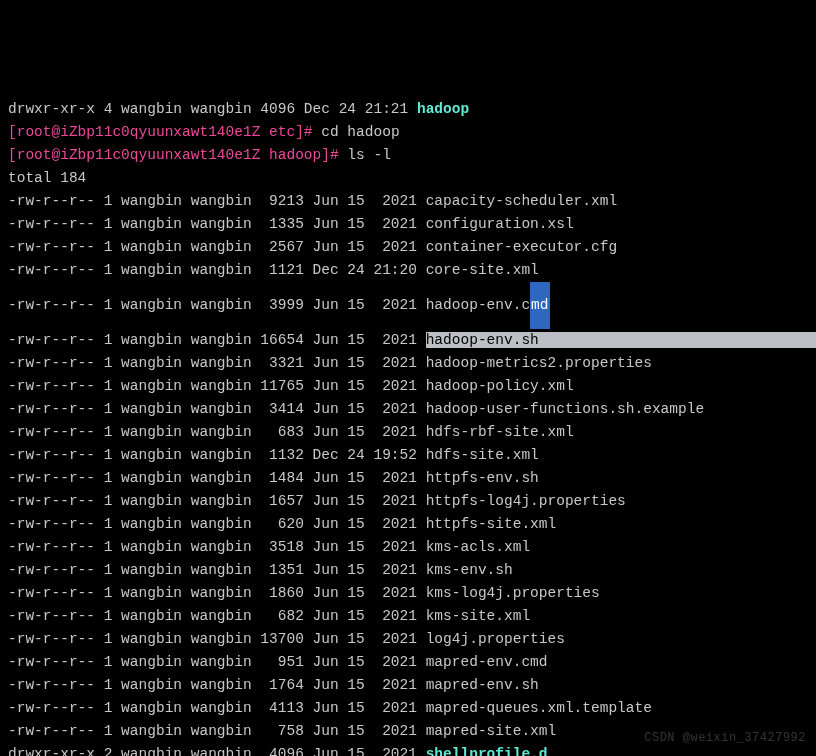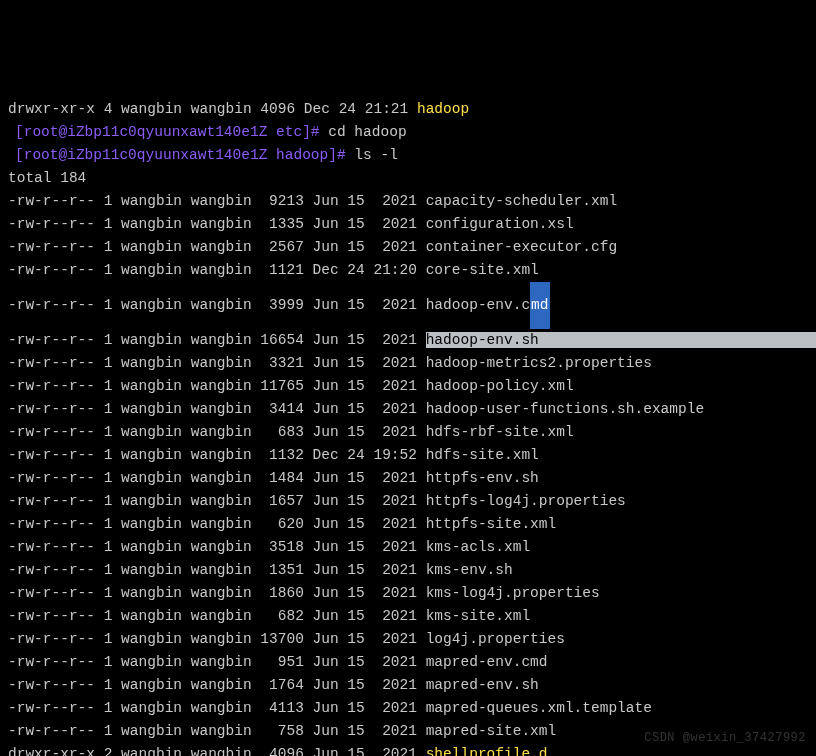"hadoop" .dir { color: #fde047 -> #5eead4; font-weight: normal -> bold }
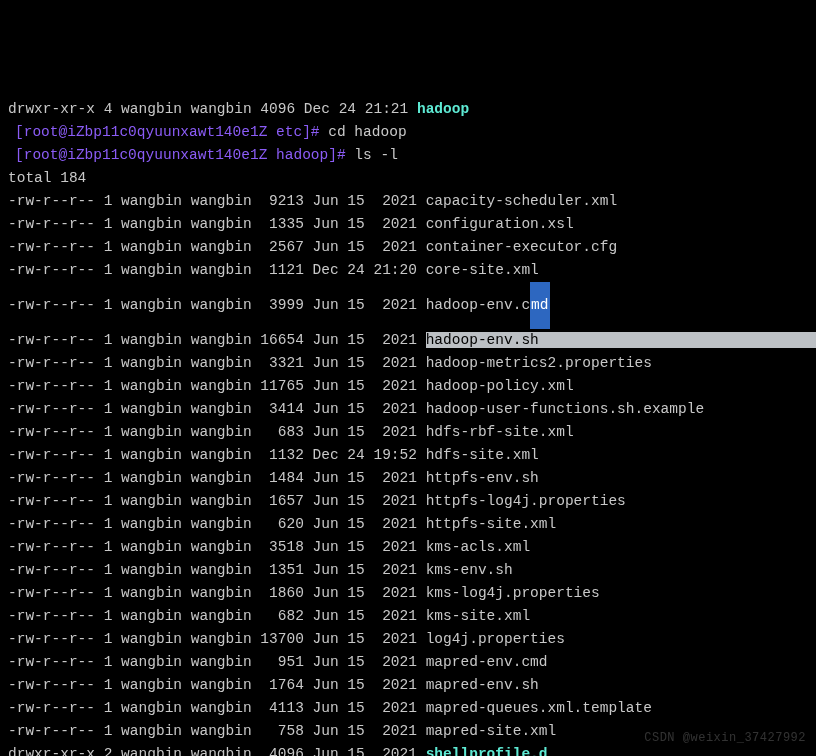"[root@iZbp11c0qyuunxawt140e1Z etc]#" .prompt-path { color: #8b5cf6 -> #ec4899; margin-left: 7px -> none }
